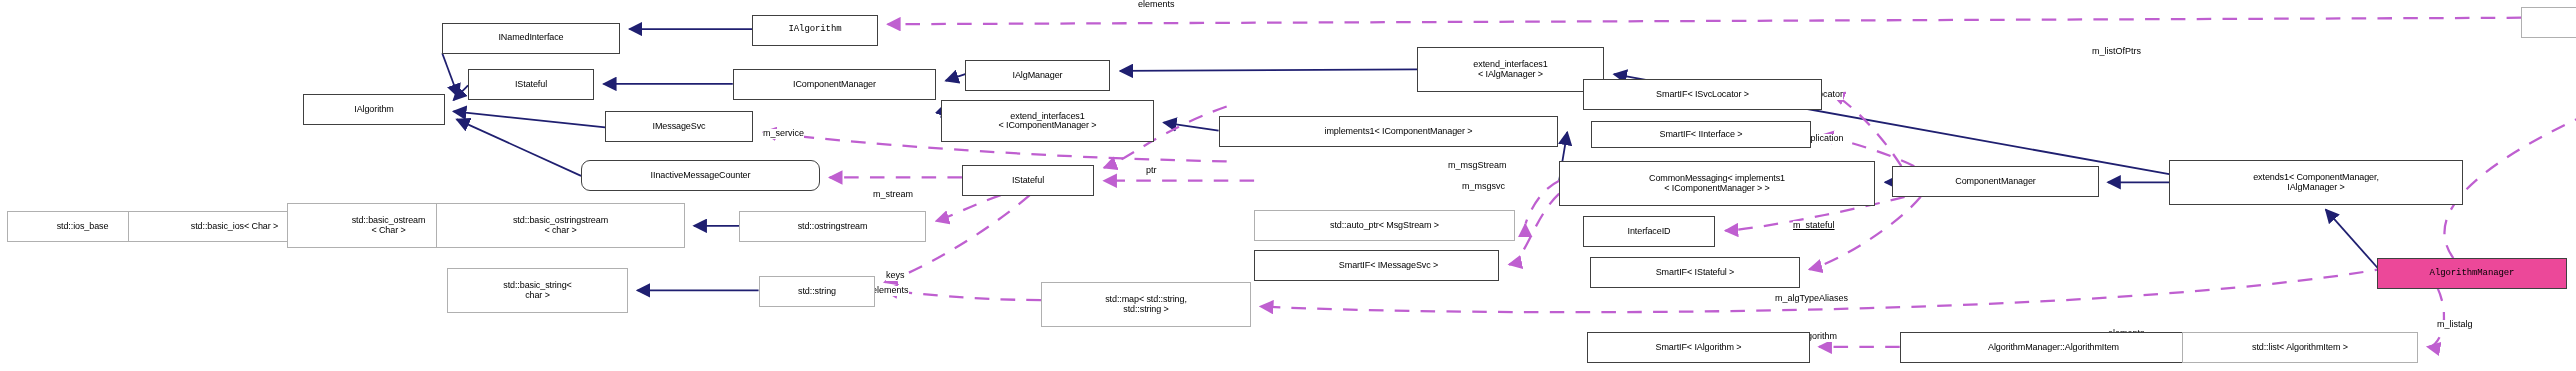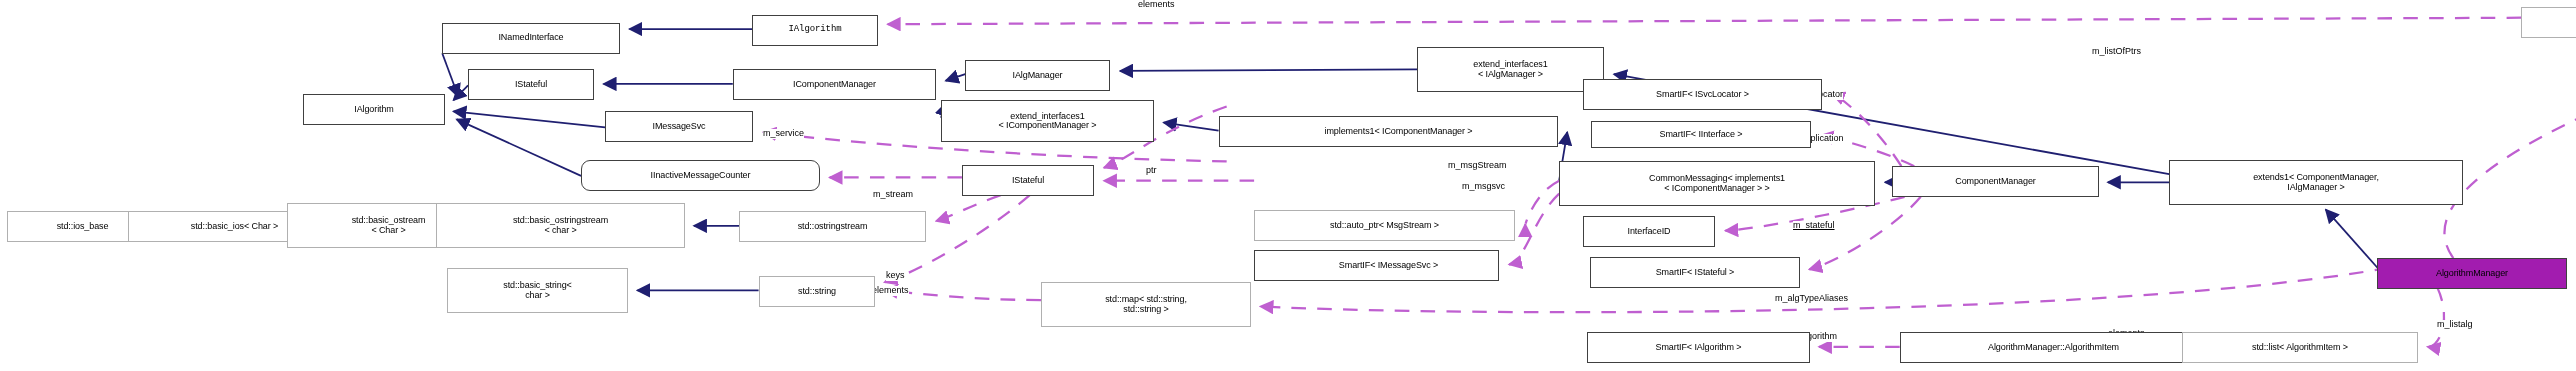"AlgorithmManager" .node.focus { background: #a21caf -> #ec4899; font-family: none -> Liberation Mono, monospace }
